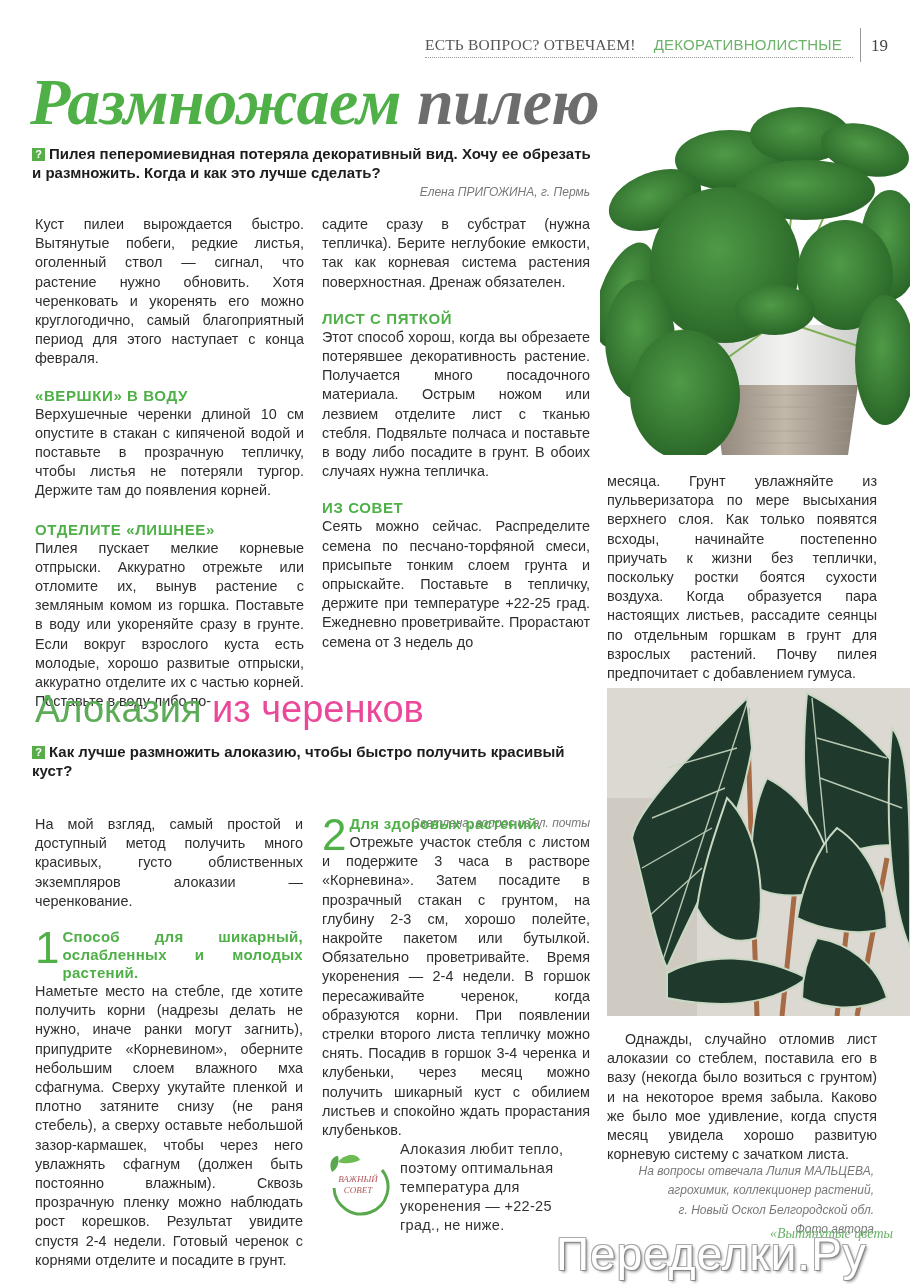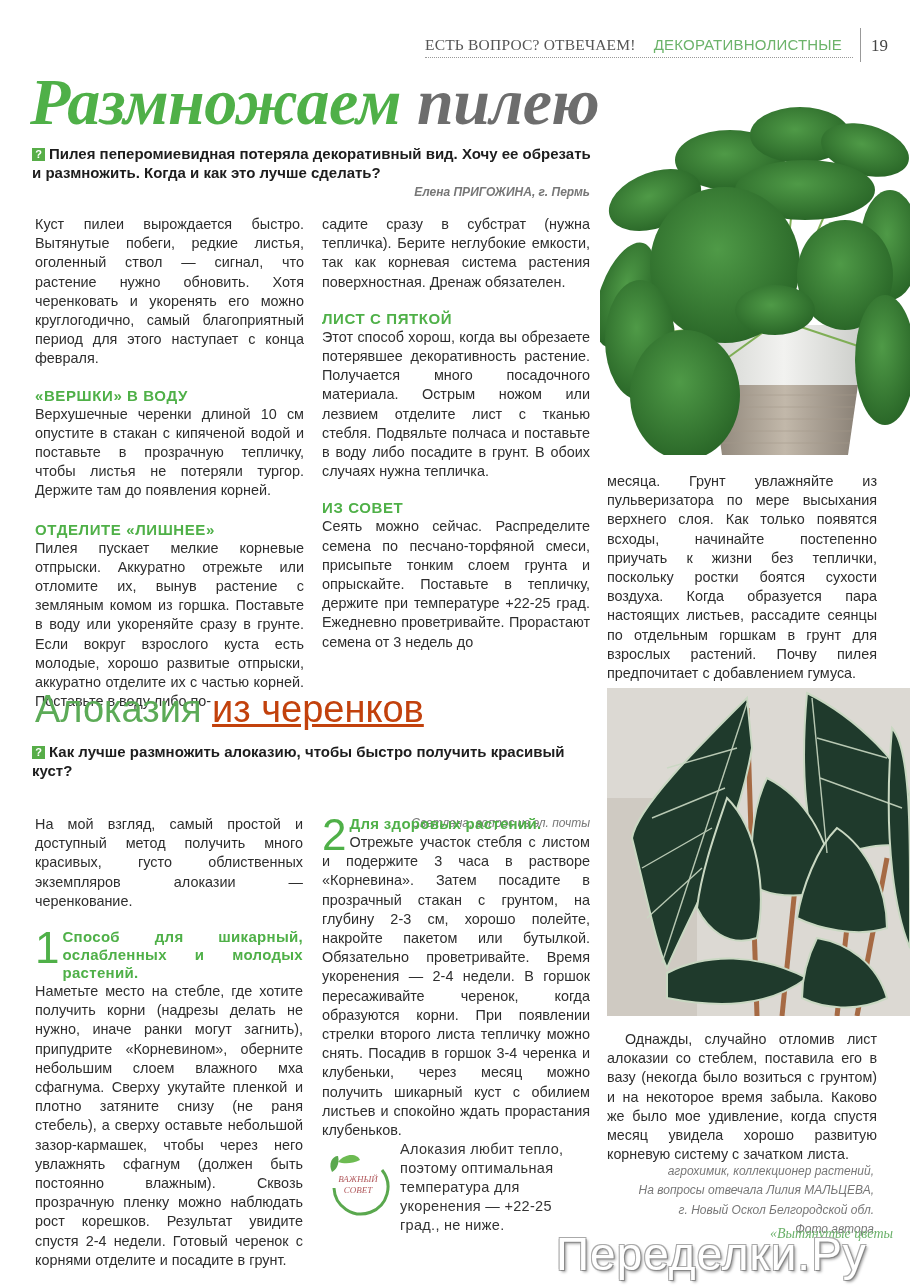"Елена ПРИГОЖИНА, г. Пермь" div.abs { font-weight: bold -> none }
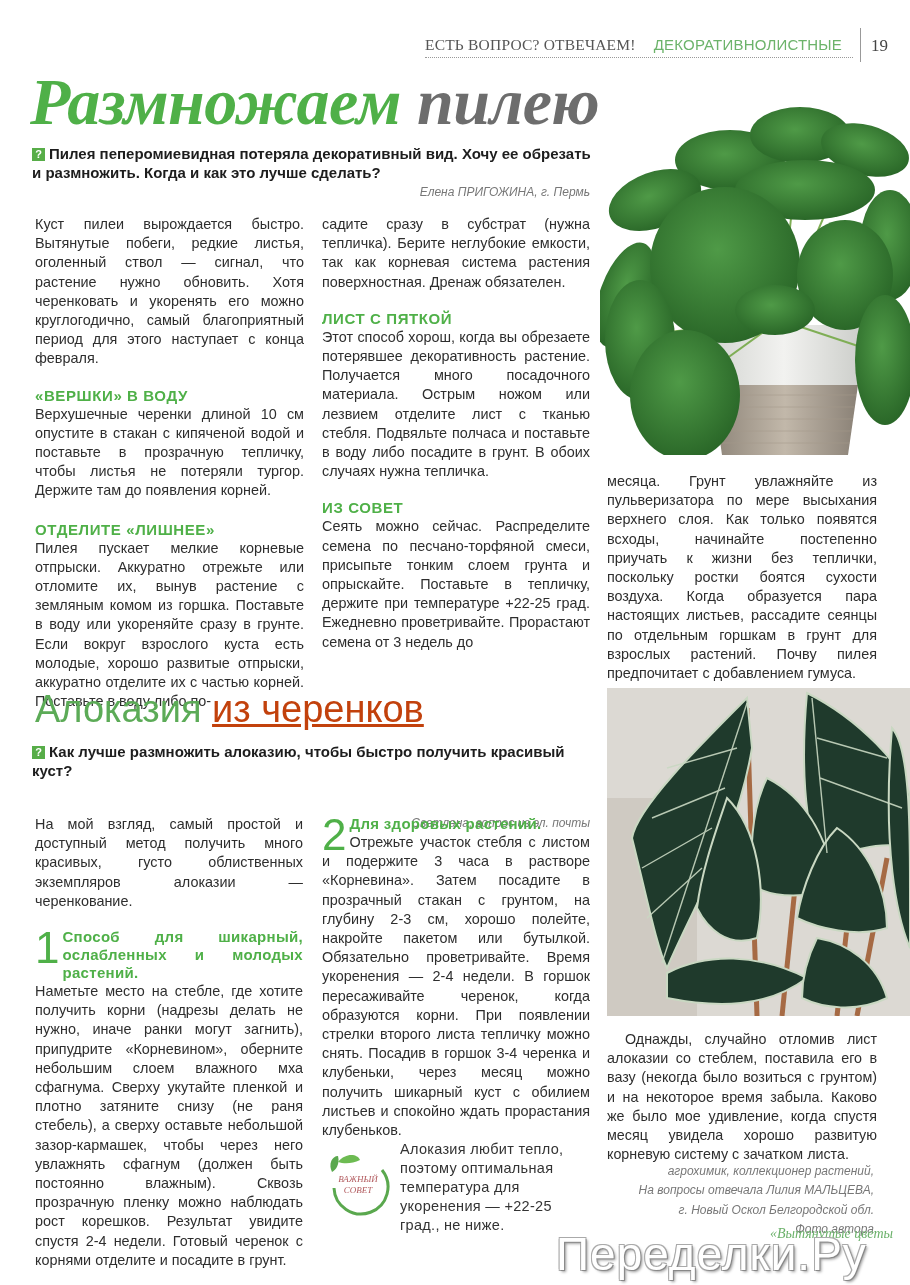"из черенков" .h2 .d { color: #c2410c -> #ec4899; text-decoration: underline -> none }
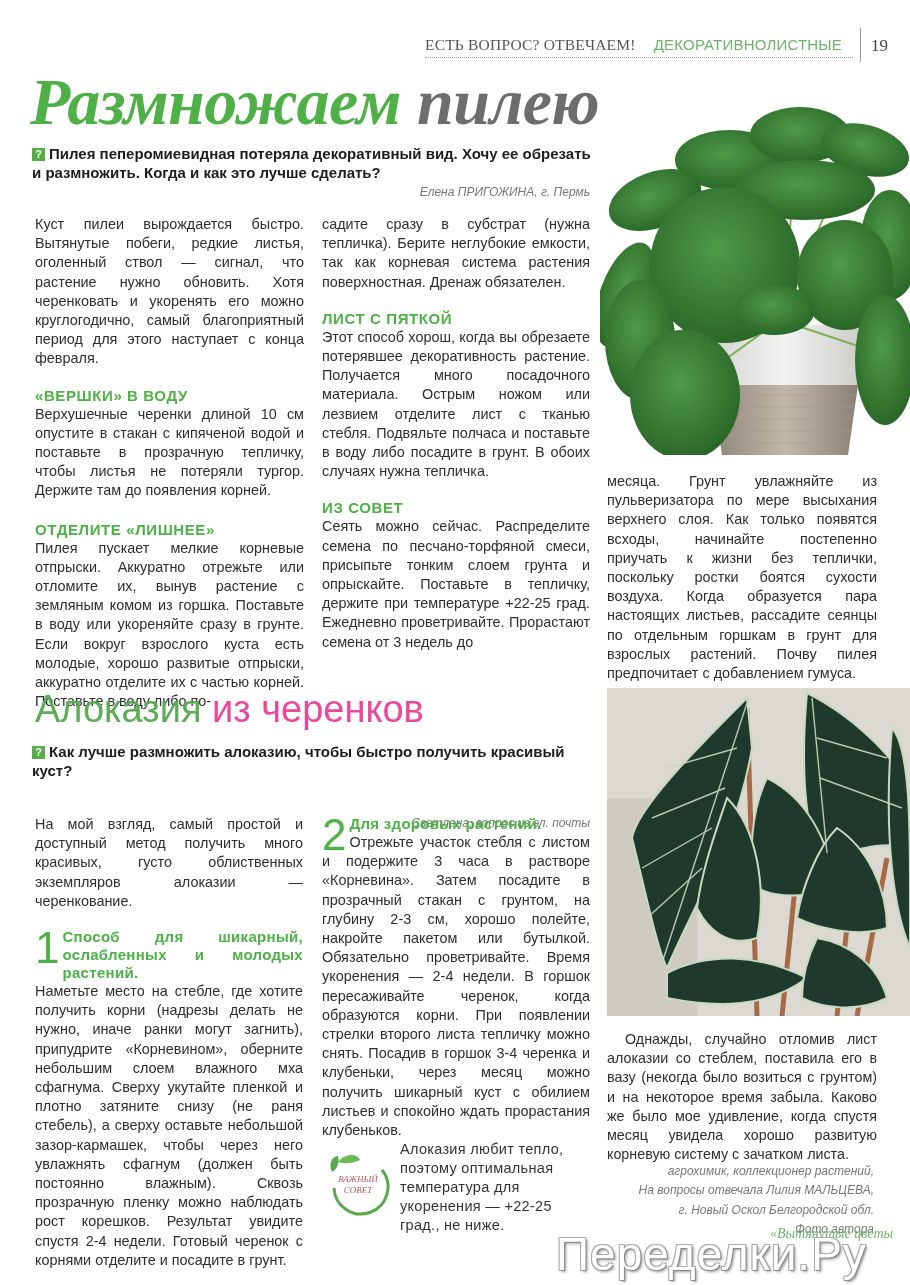"агрохимик, коллекционер растений," div { order: before "На вопросы отвечала Лилия МАЛЬЦЕВА," -> after "На вопросы отвечала Лилия МАЛЬЦЕВА," }
